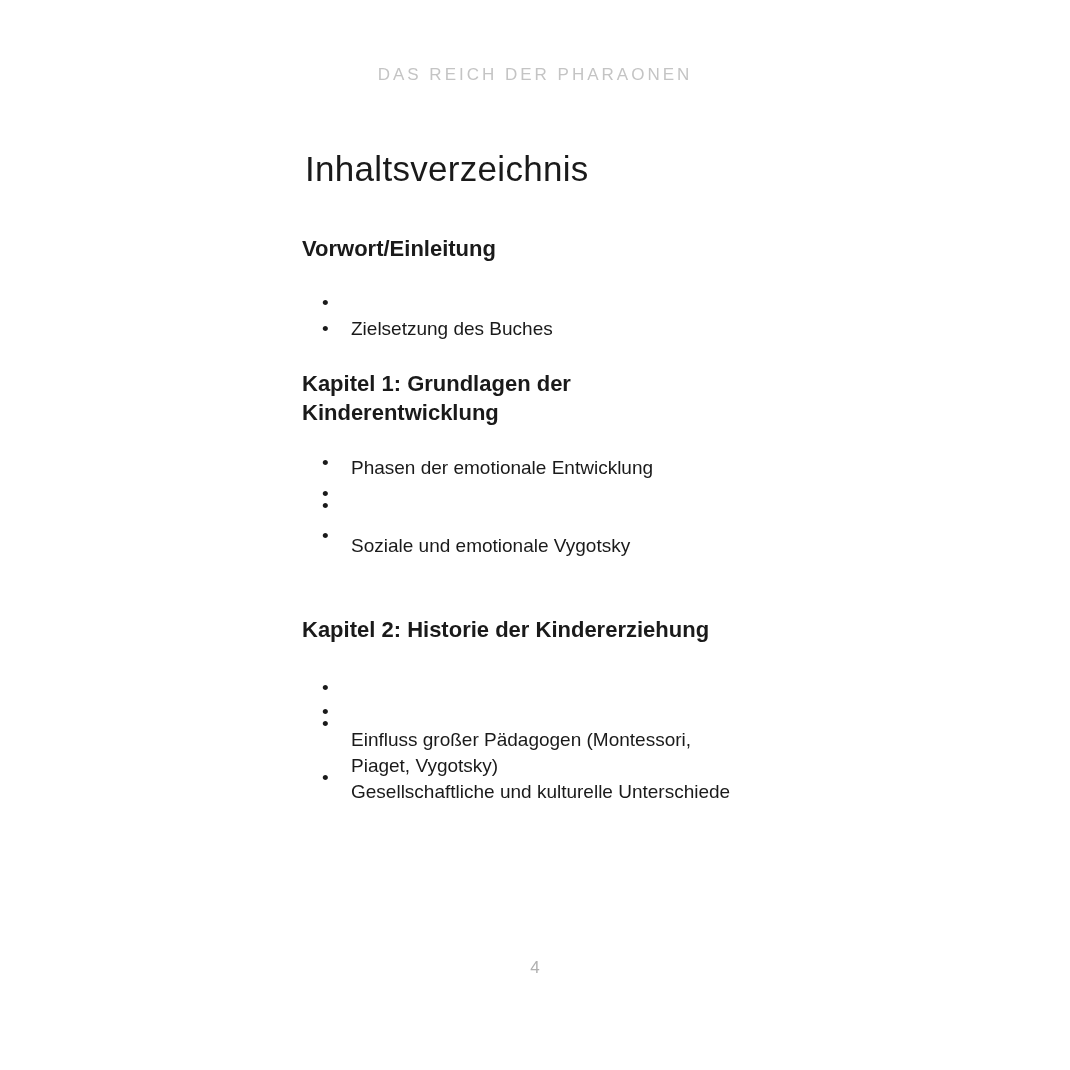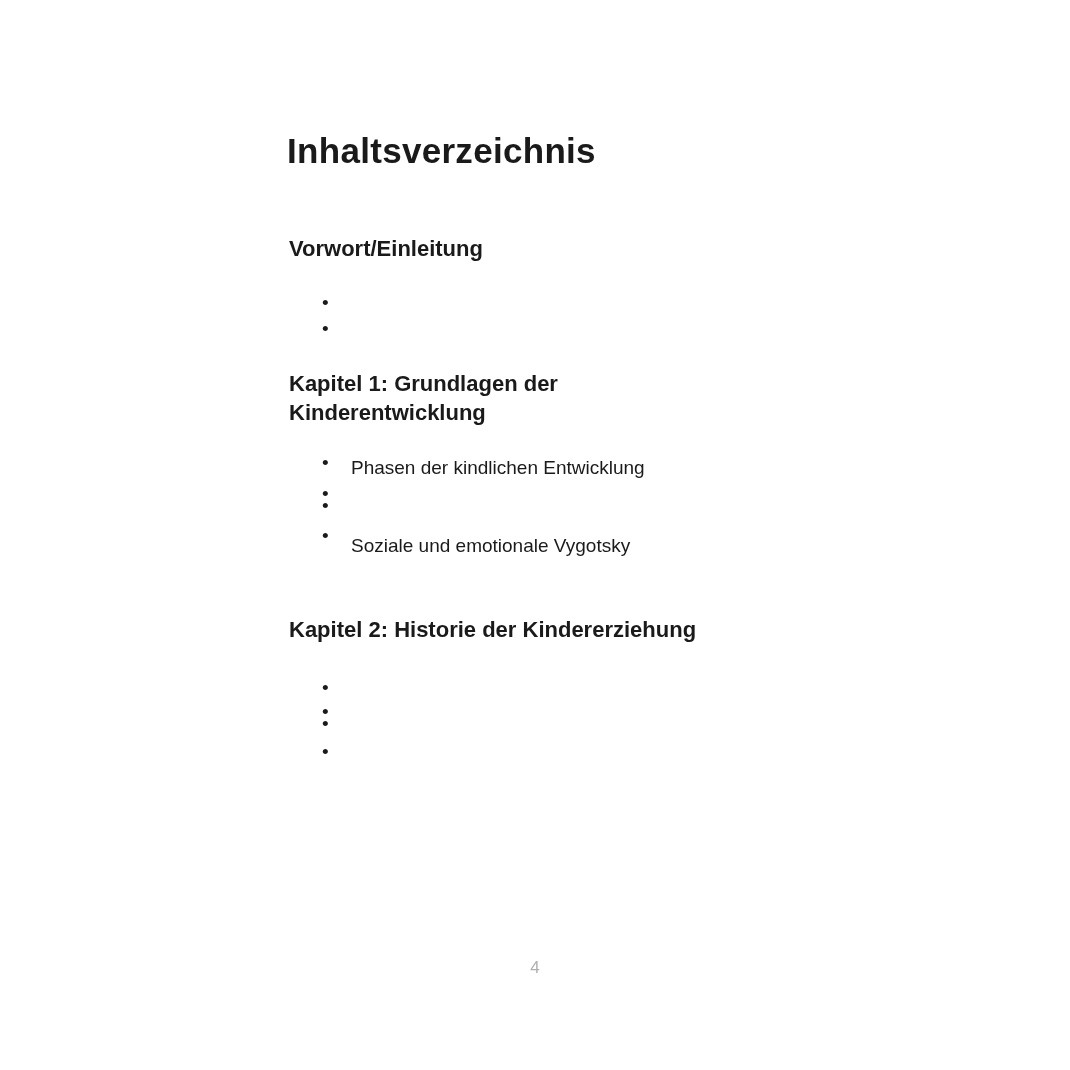"DAS REICH DER PHARAONEN" div.running-header { html: none -> <div>DAS REICH DER PHARAONEN</div> }
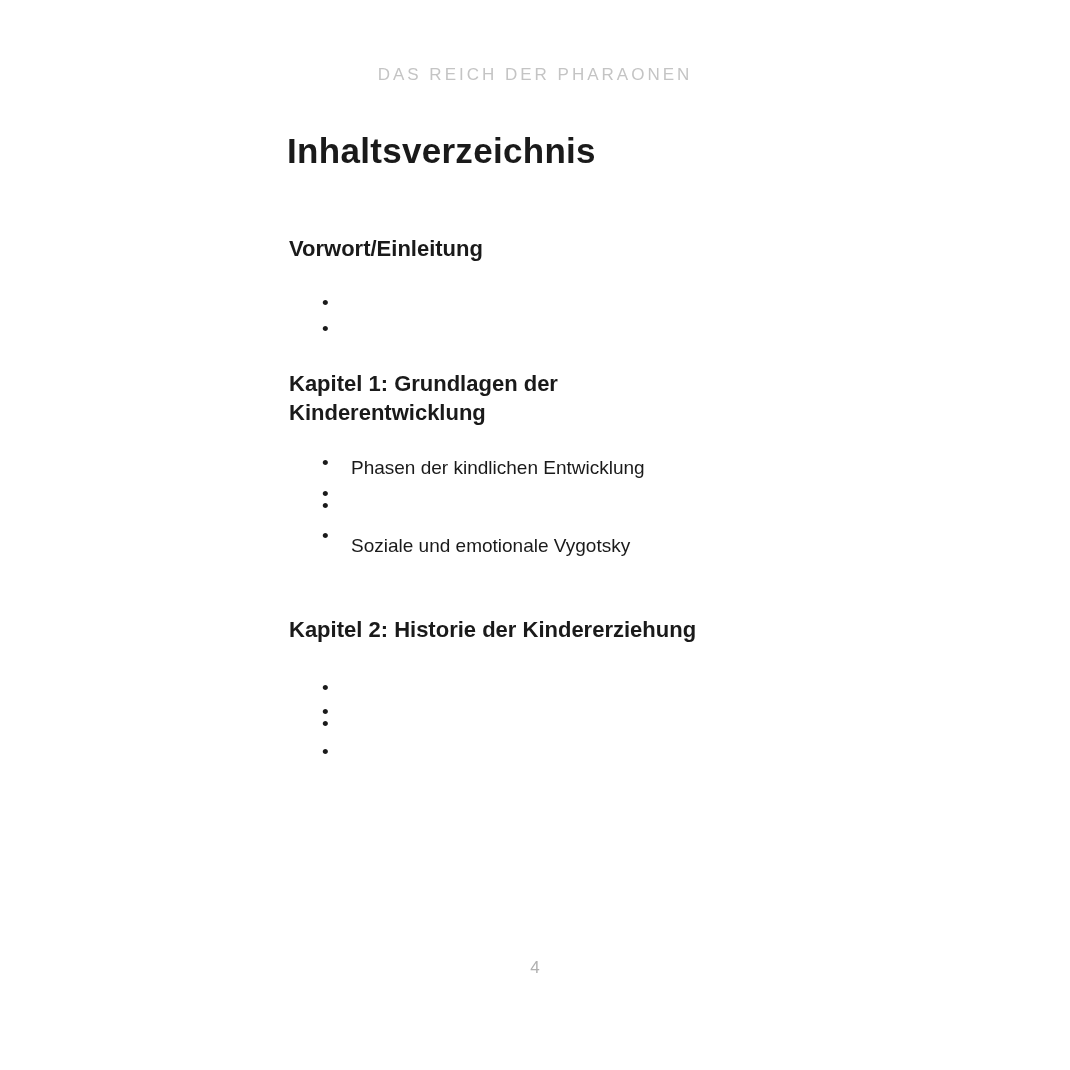"Inhaltsverzeichnis" .doc-title { font-weight: 700 -> 400; margin: 0 -> 18px }
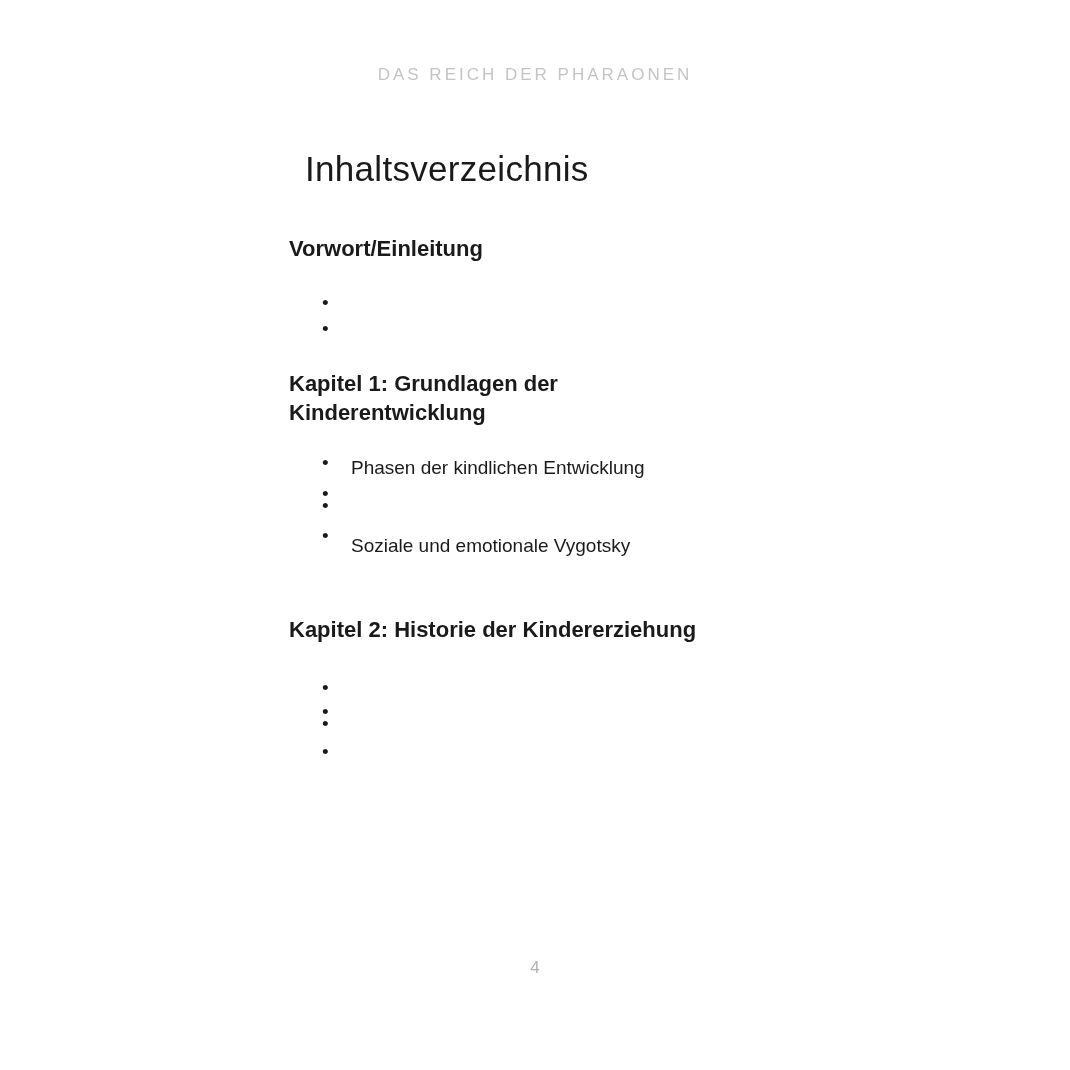"Vorwort/Einleitung" .section-heading { left: 289px -> 302px }
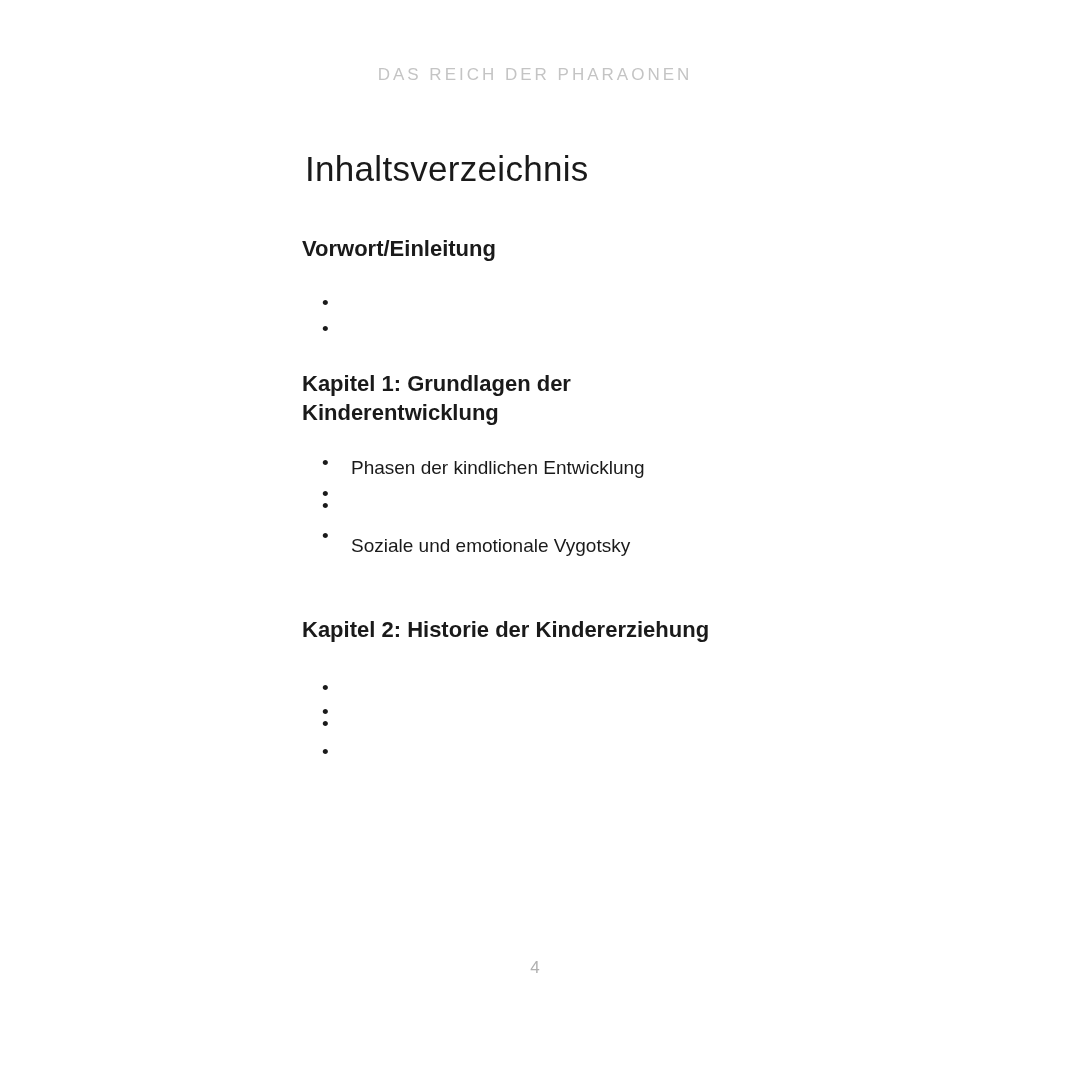"Zielsetzung des Buches" span.itext { html: none -> <span>Zielsetzung des Buches</span> }
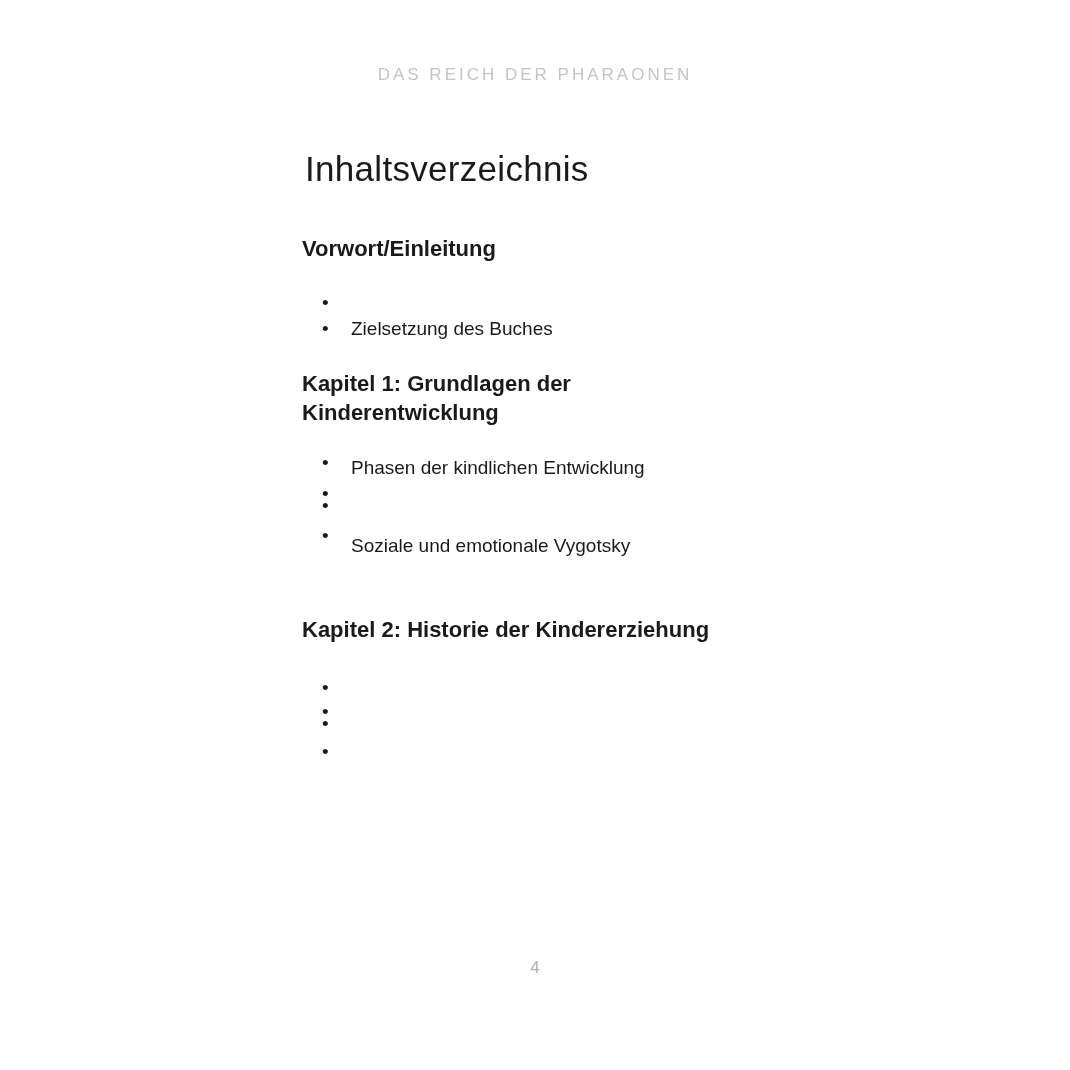"Phasen der kindlichen Entwicklung" span.itext { text: kindlichen -> emotionale }
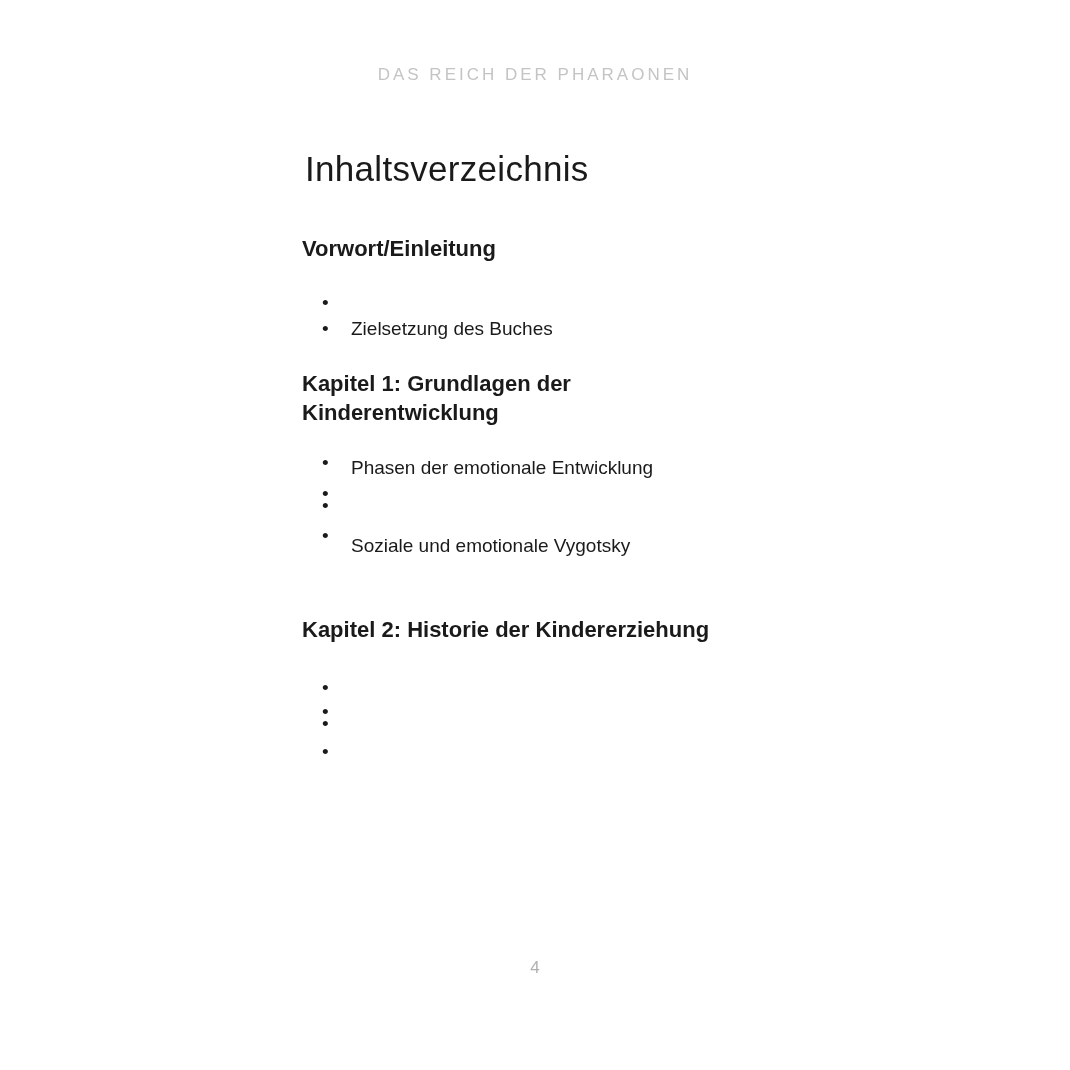"Einfluss großer Pädagogen (Montessori," span.itext { html: none -> <span>Einfluss großer Pädagogen (Montessori, Piaget, Vygotsky)</span> }
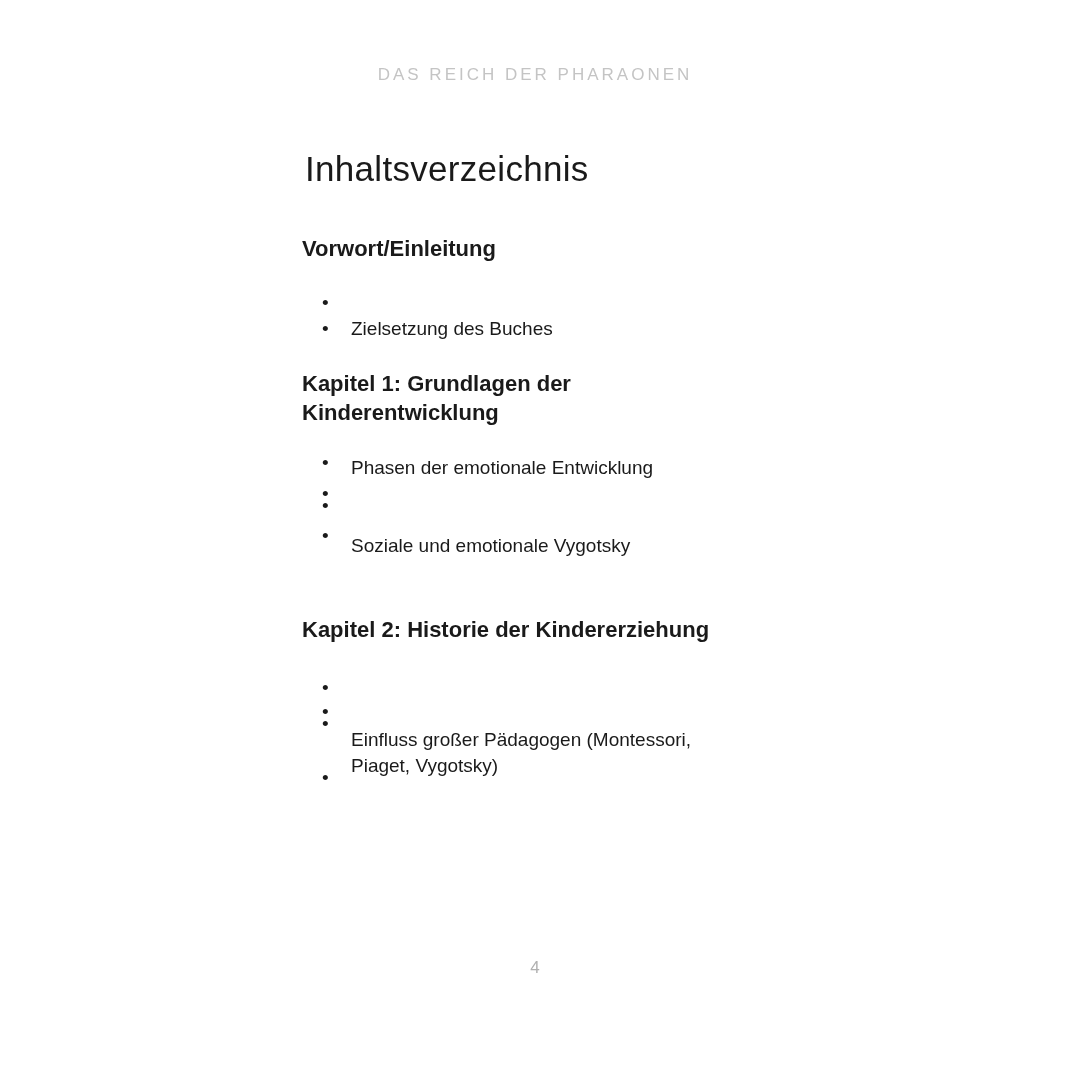"Gesellschaftliche und kulturelle" span.itext { html: none -> <span>Gesellschaftliche und kulturelle Unterschiede</span> }
